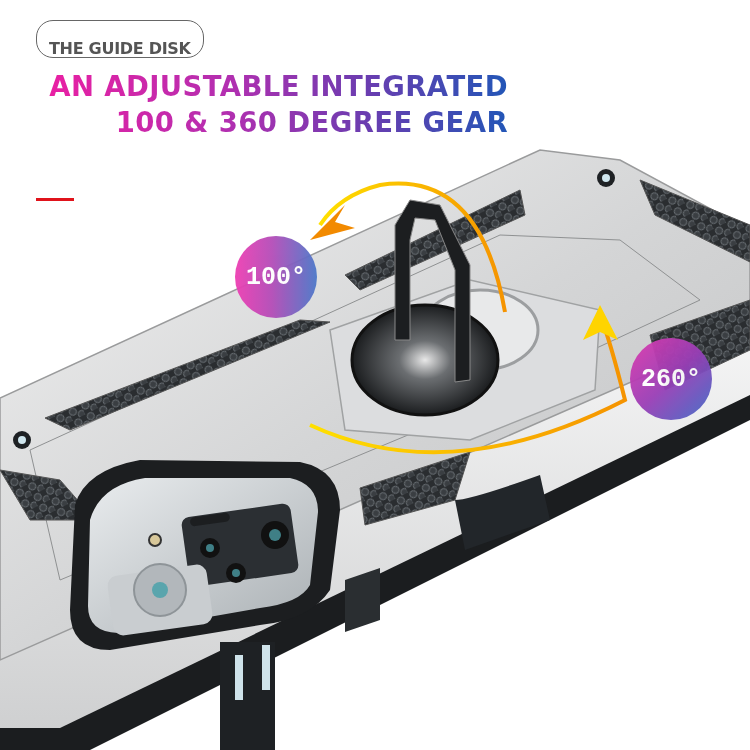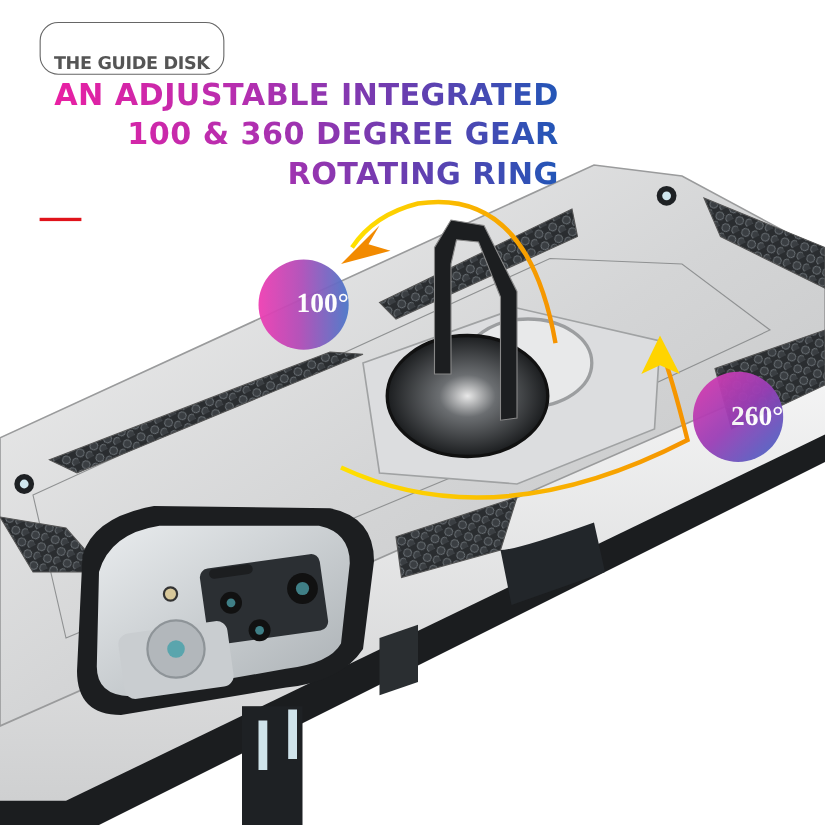"THE GUIDE DISK" .tag { align-items: flex-end -> flex-start; height: 48px -> 32px; padding: 0 12px -> 18px 12px }
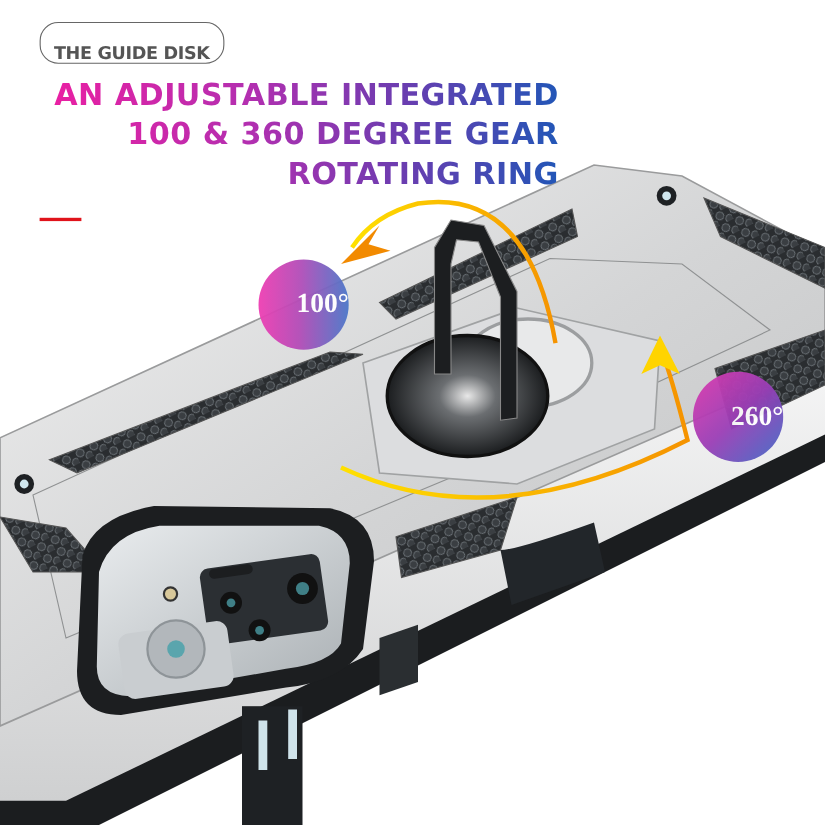"ROTATING RING" div { html: <div>ROTATING RING</div> -> none }
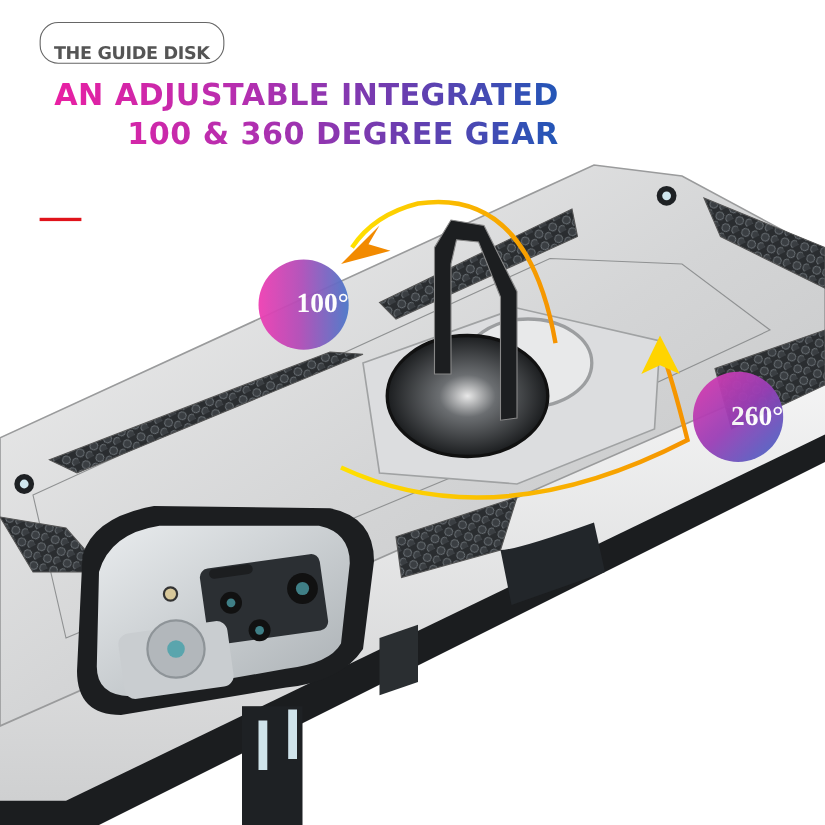"100°" .badge { font-family: Liberation Serif, serif -> Liberation Mono, monospace; justify-content: flex-end -> center }
